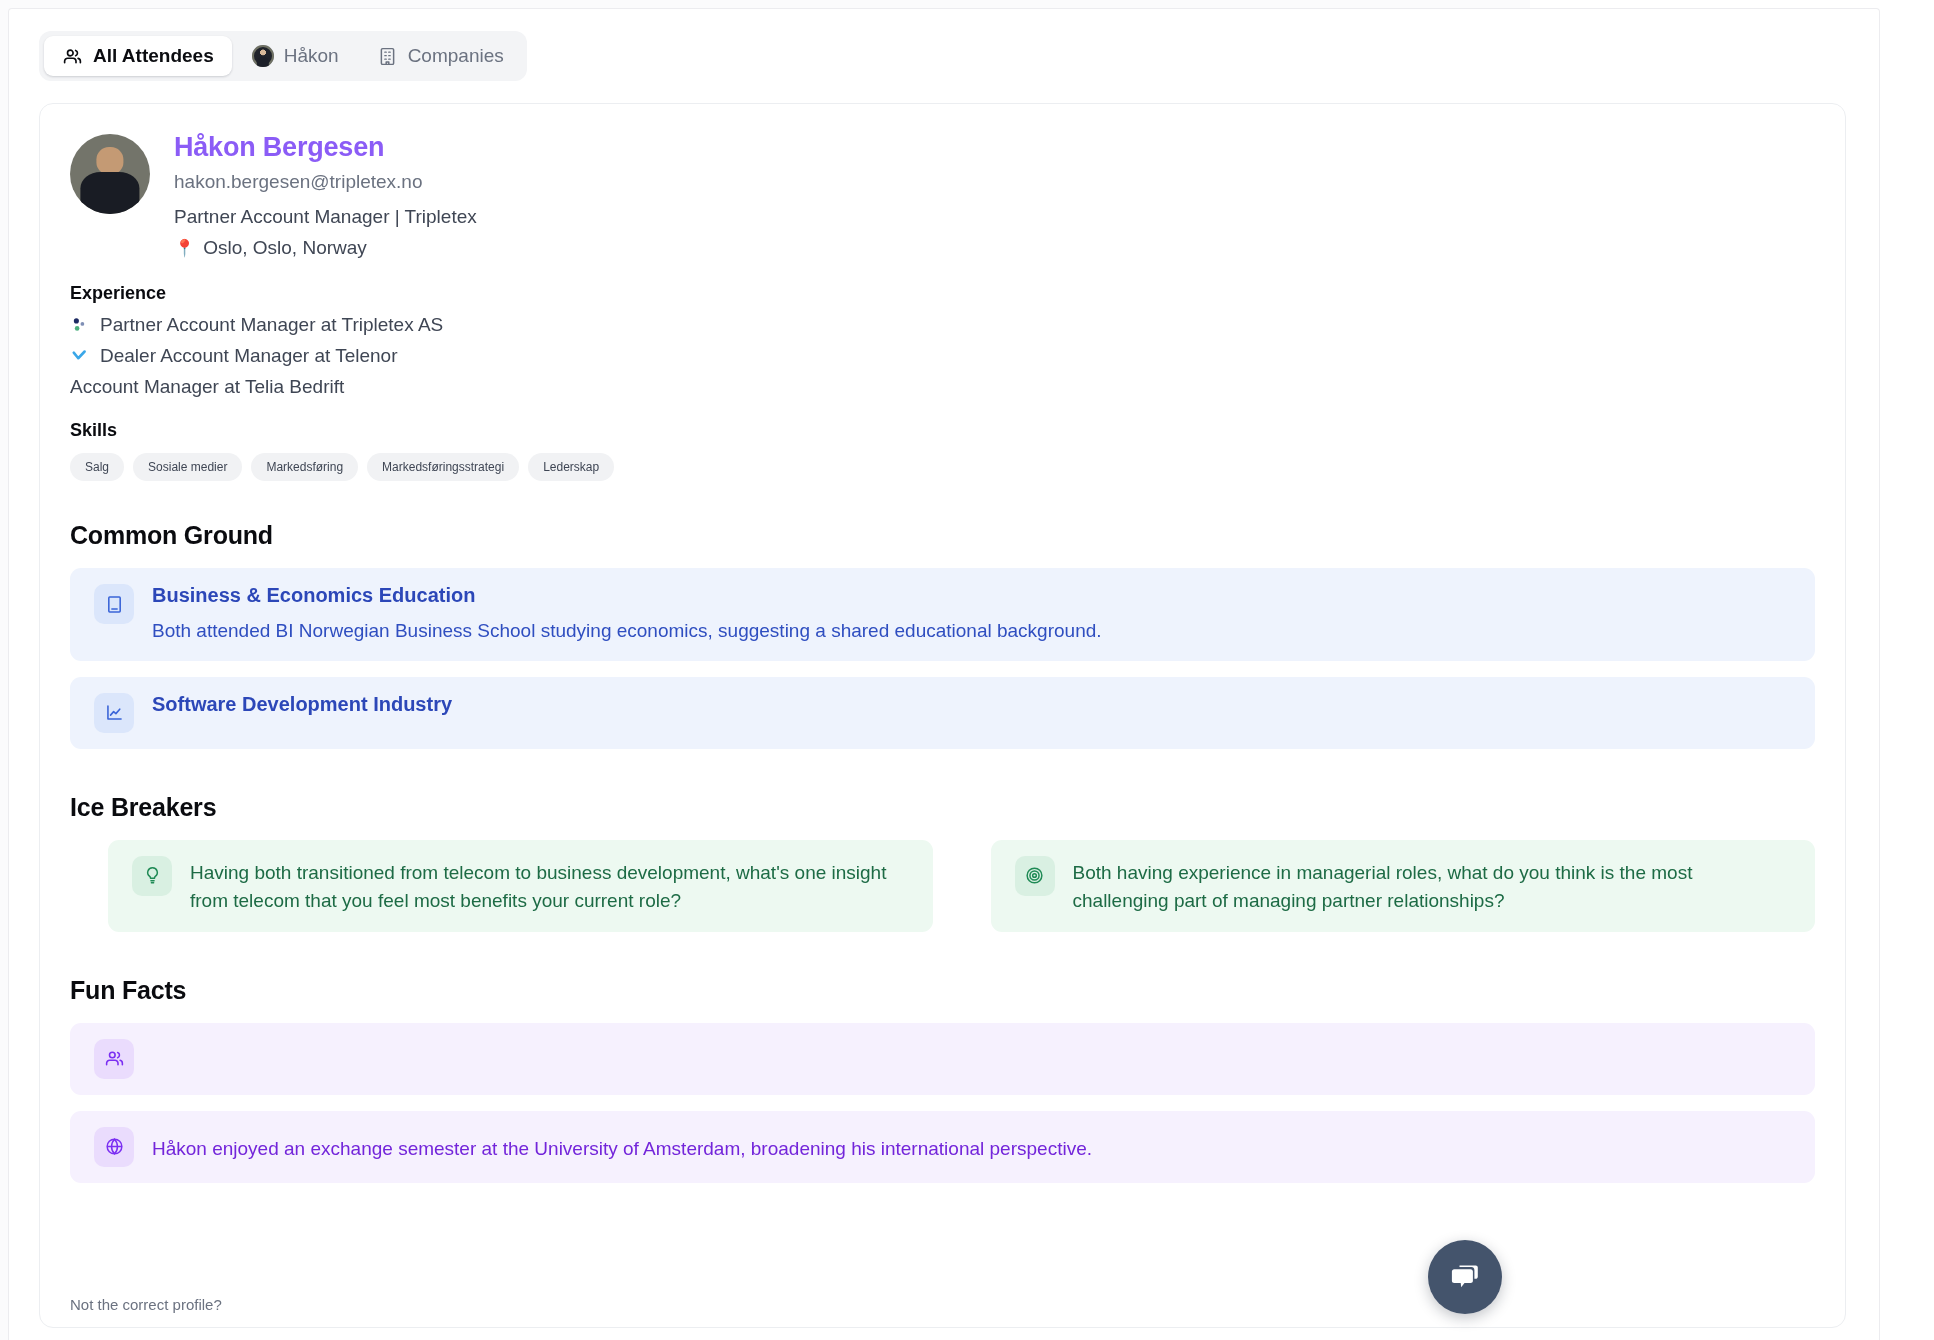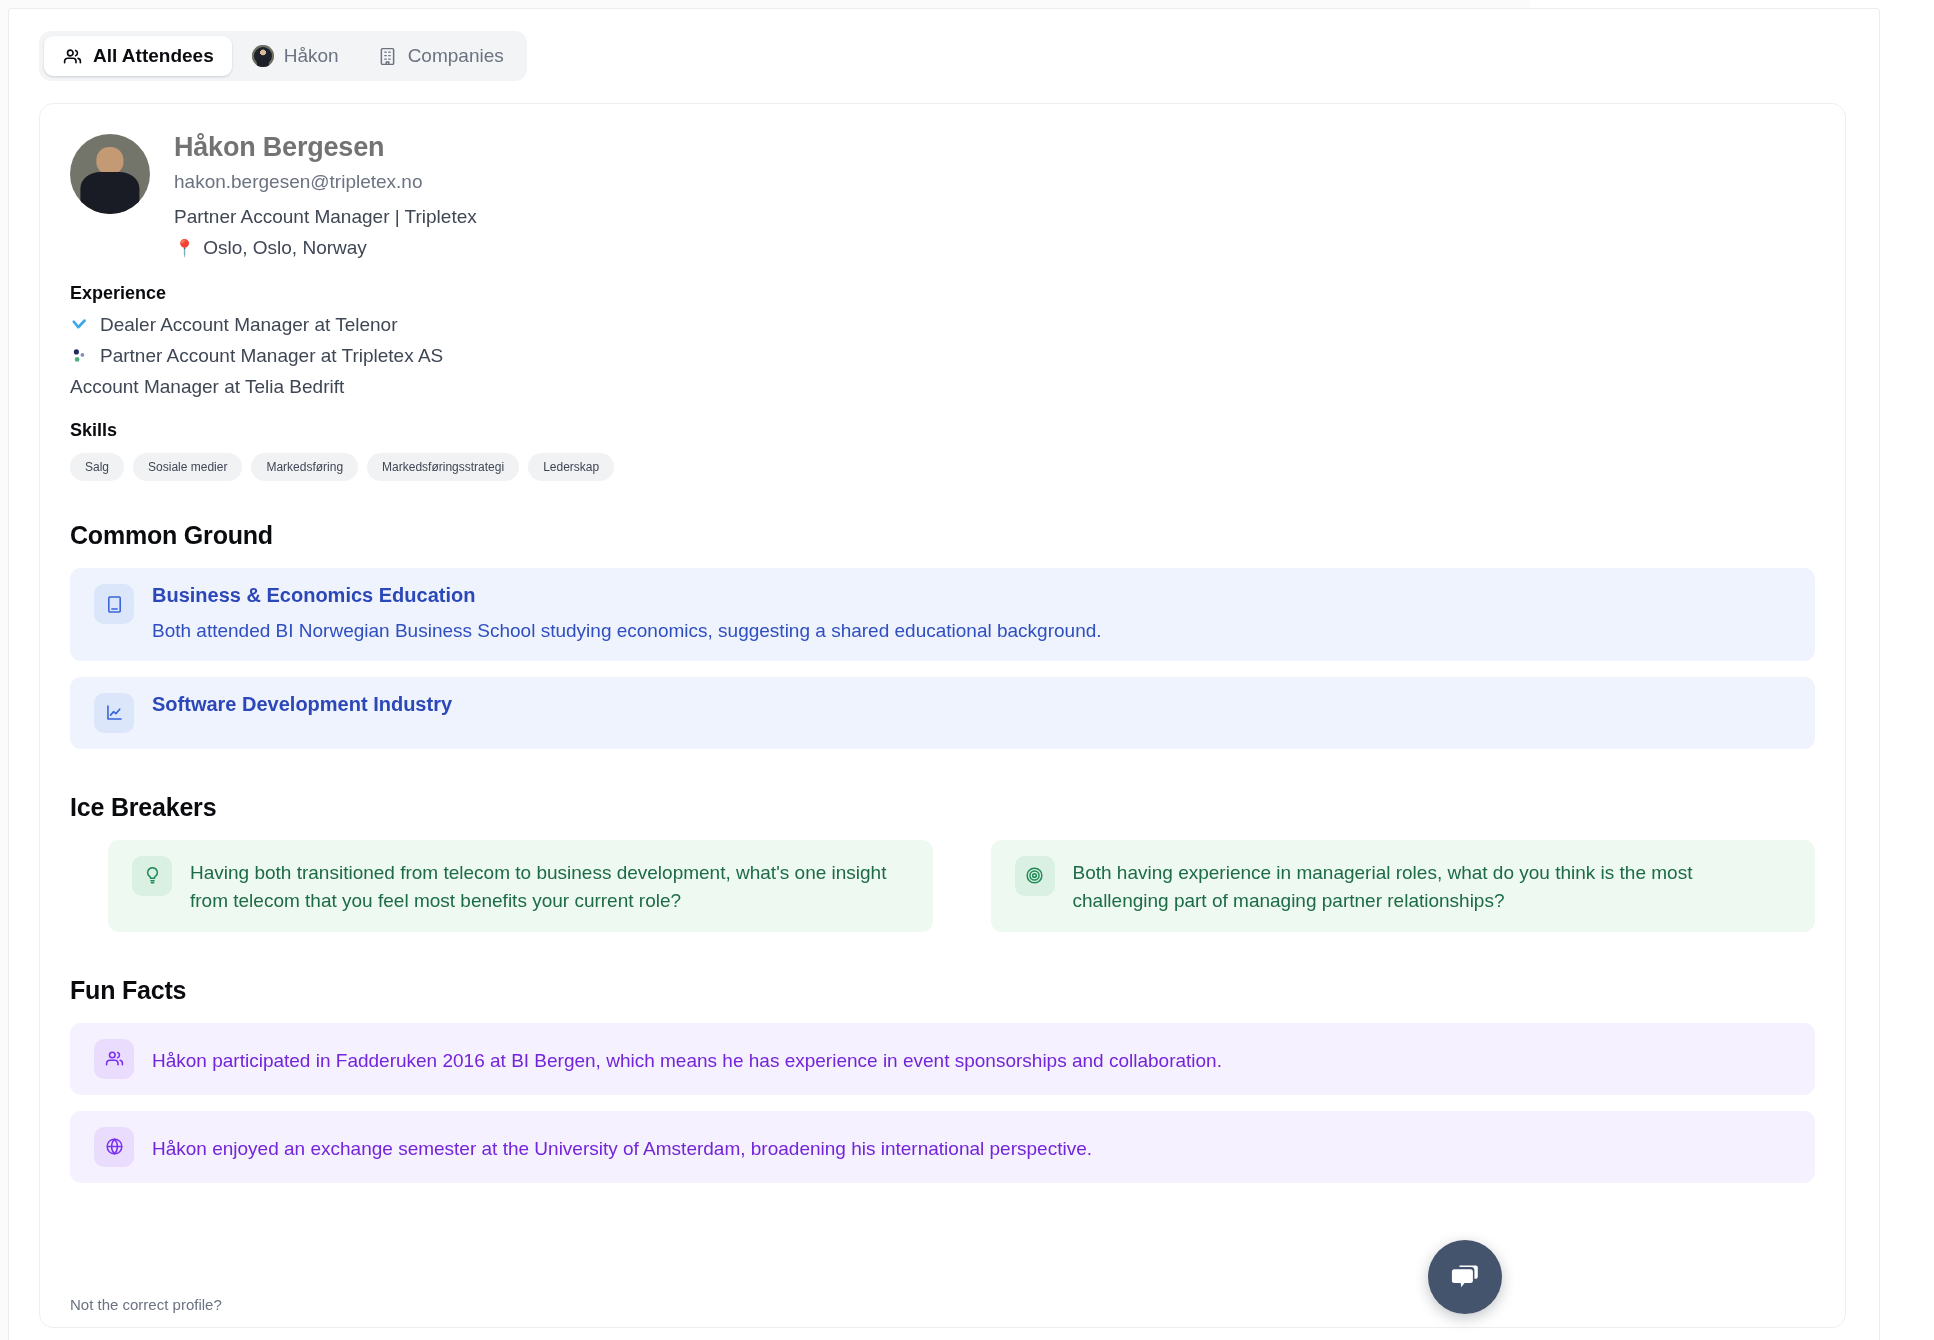"Håkon Bergesen" .name { color: #737373 -> #8b5cf6 }
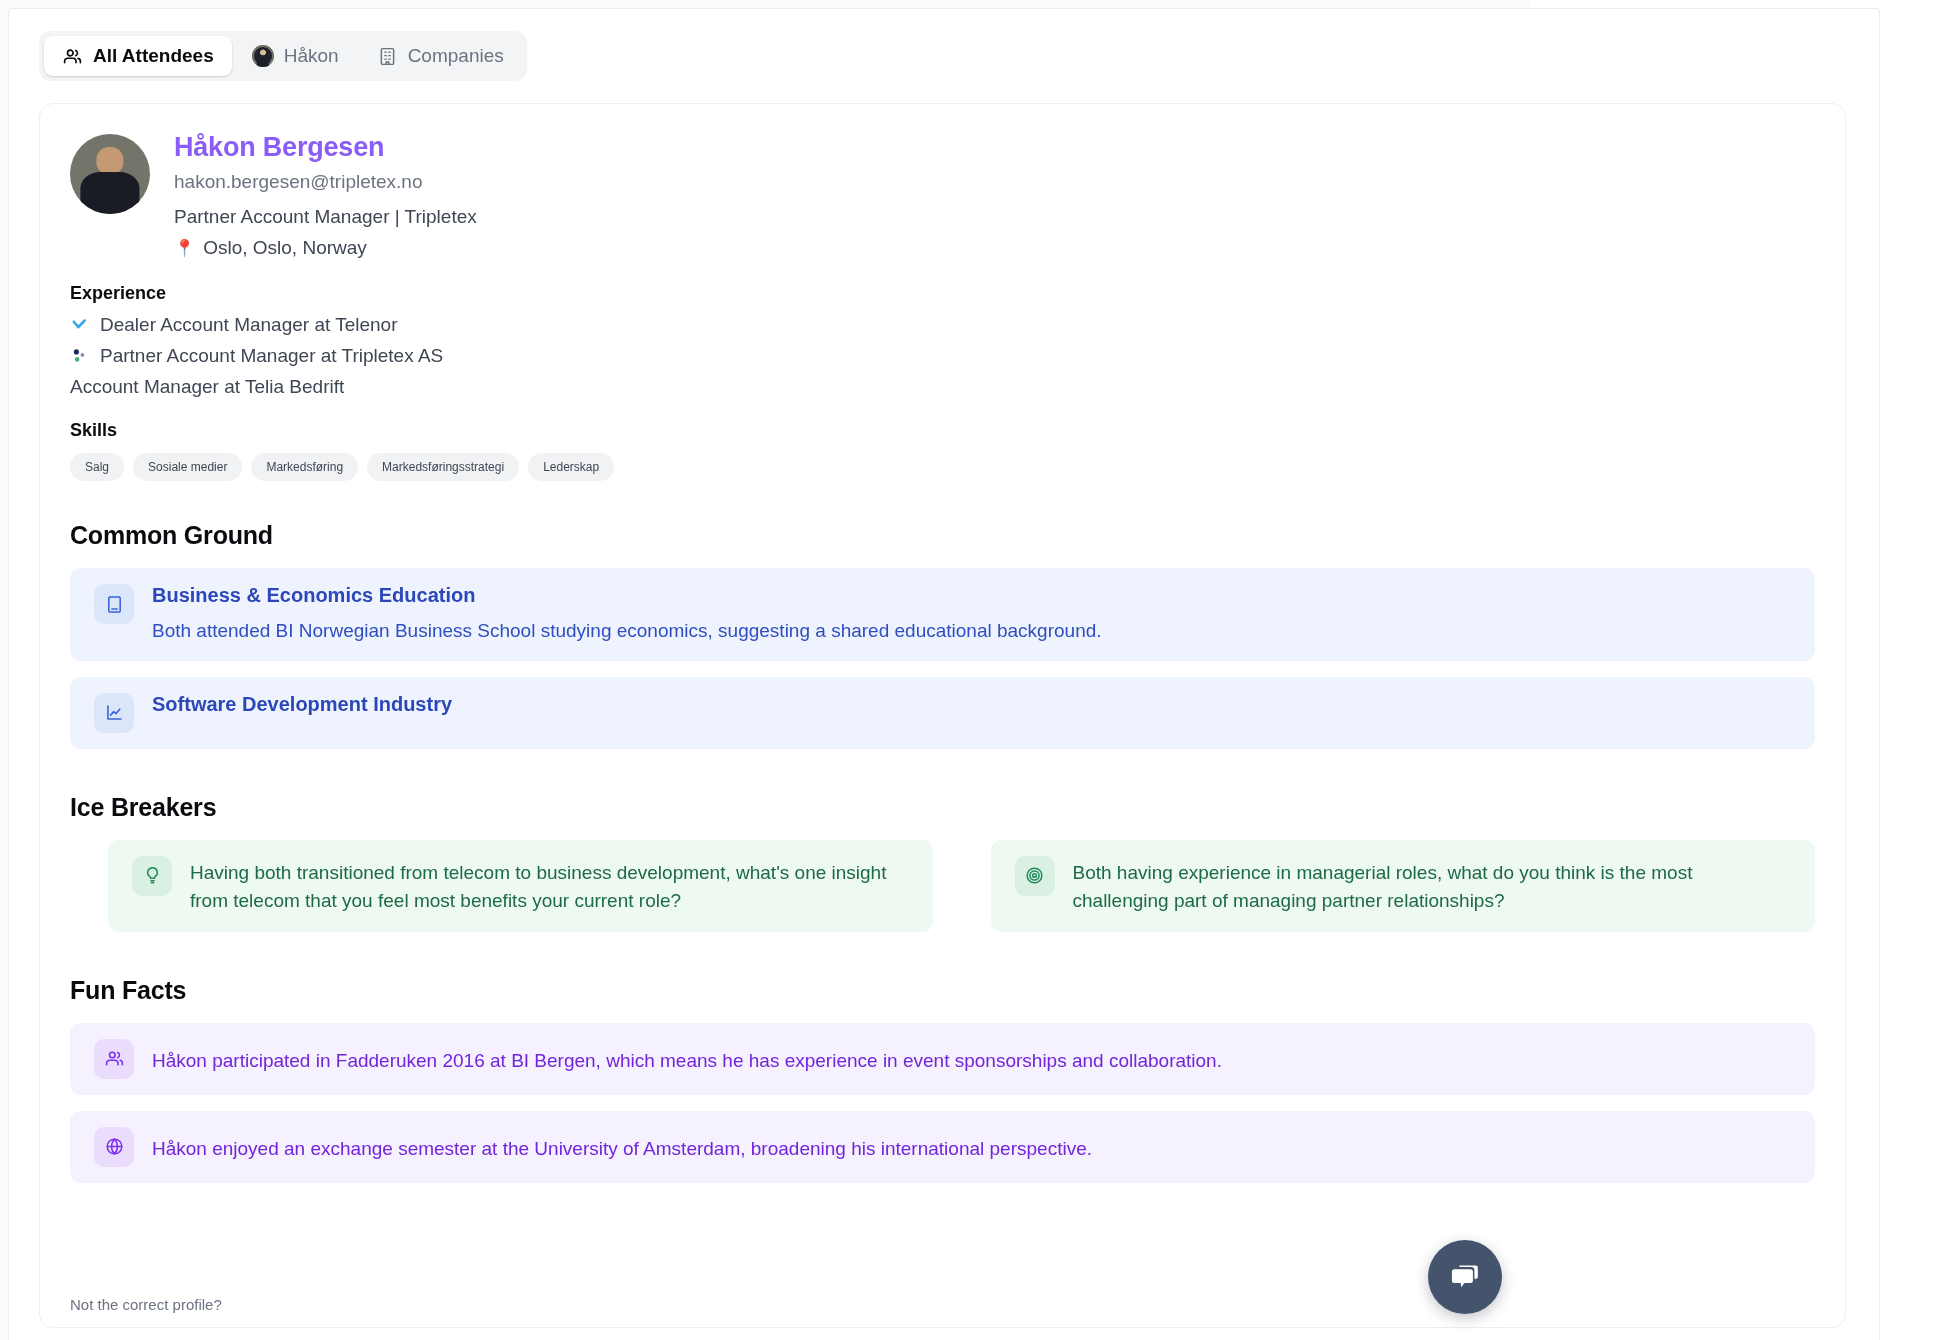"Dealer Account Manager at Telenor" div.exp-row { order: before "Partner Account Manager at Tripletex" -> after "Partner Account Manager at Tripletex" }
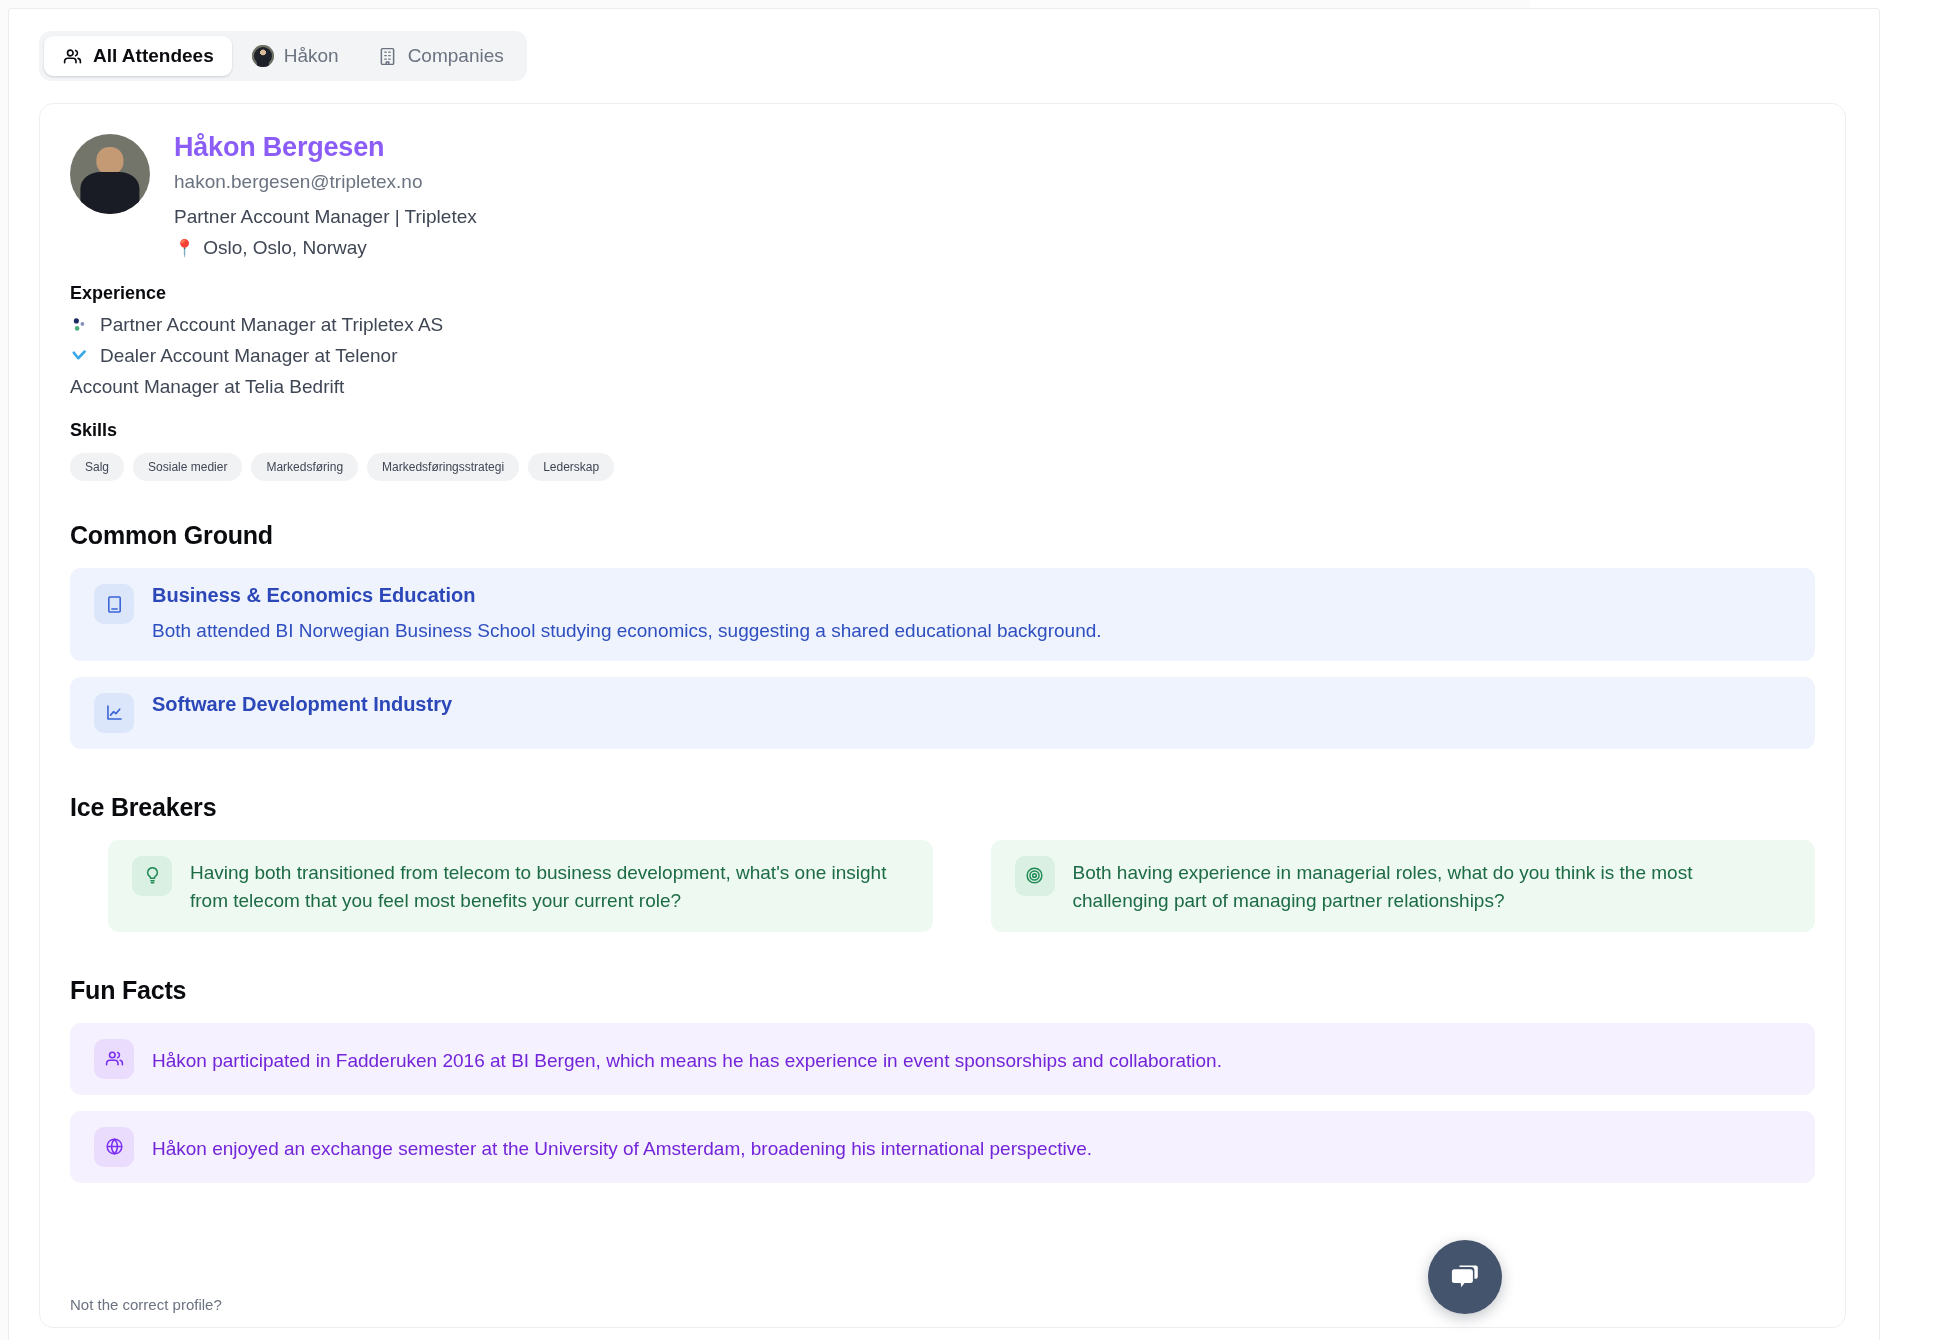"Håkon participated in Fadderuken 2016" div.ptext { html: <div>Håkon participated in Fadderuken 2016 at BI Bergen, which means he has experience in event sponsorships and collaboration.</div> -> none }
